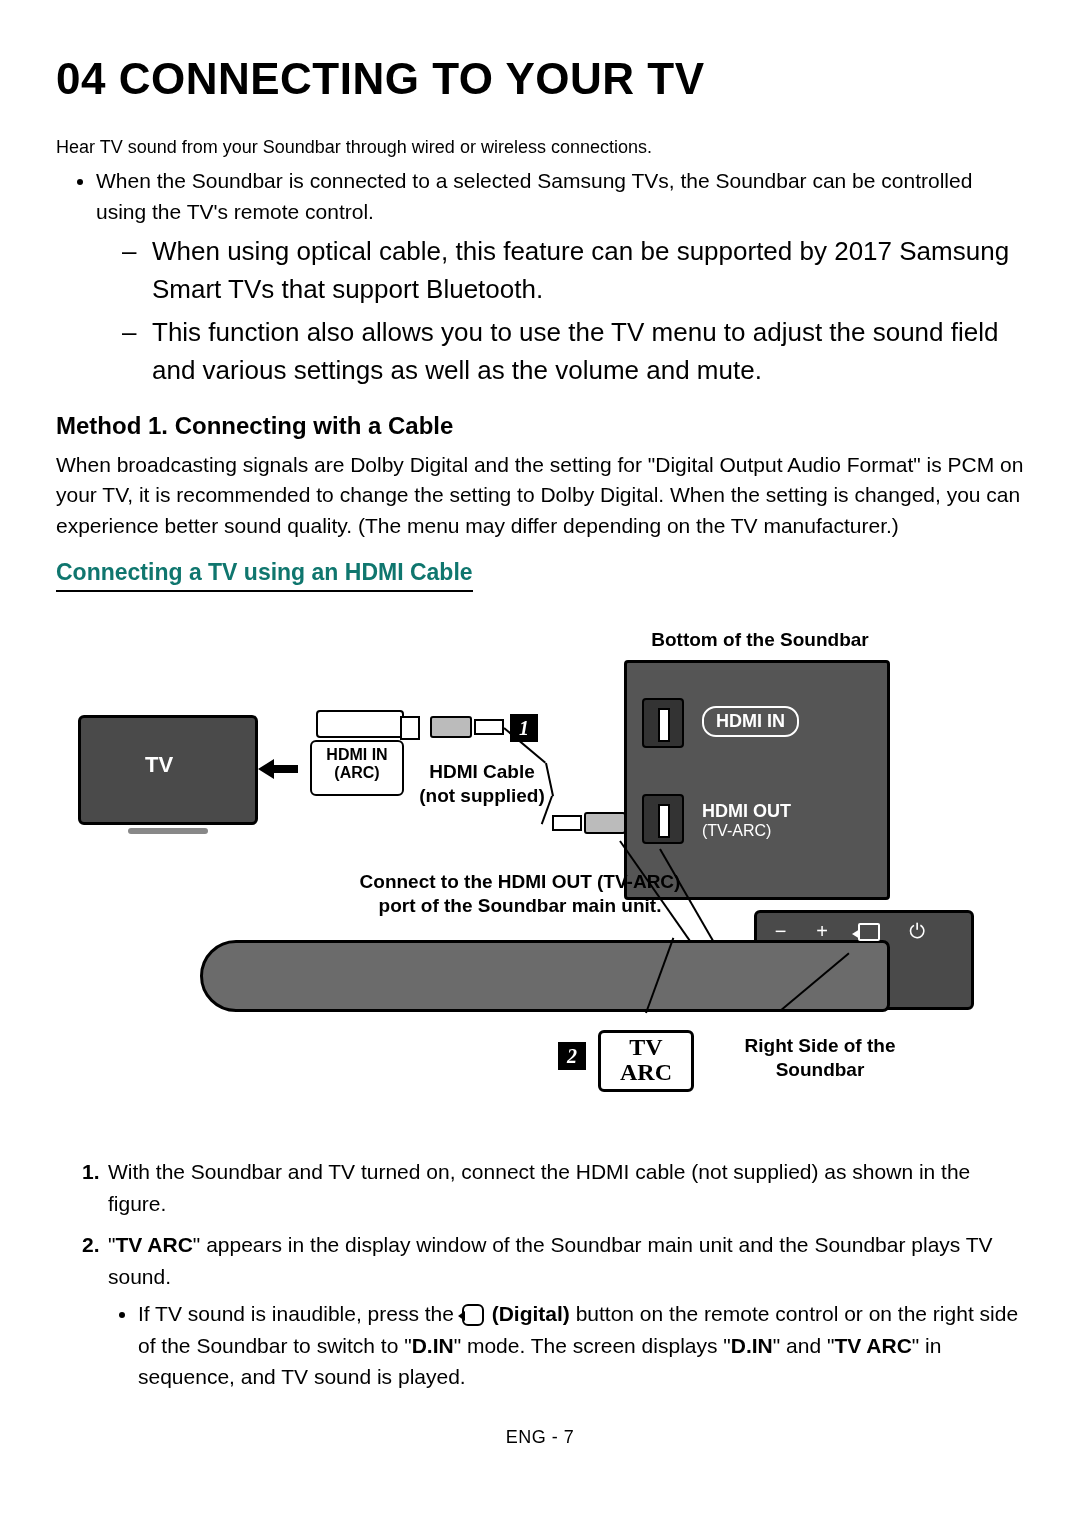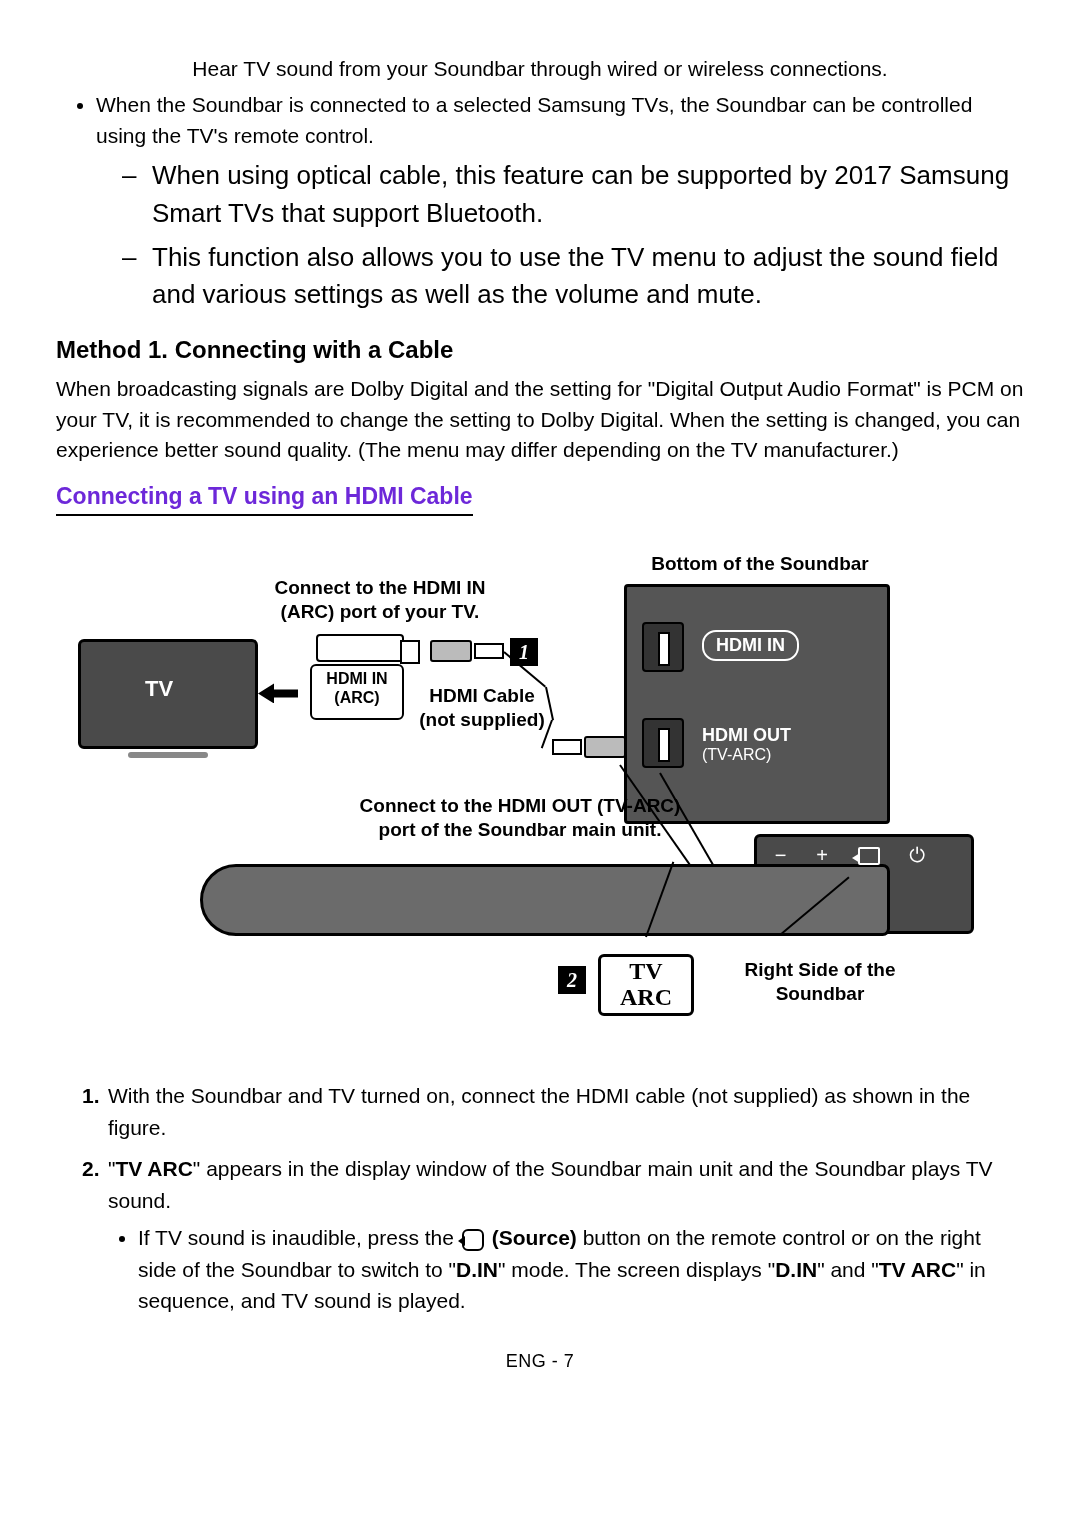"04 CONNECTING TO YOUR TV" div.h1 { html: none -> <div>04 CONNECTING TO YOUR TV</div> }
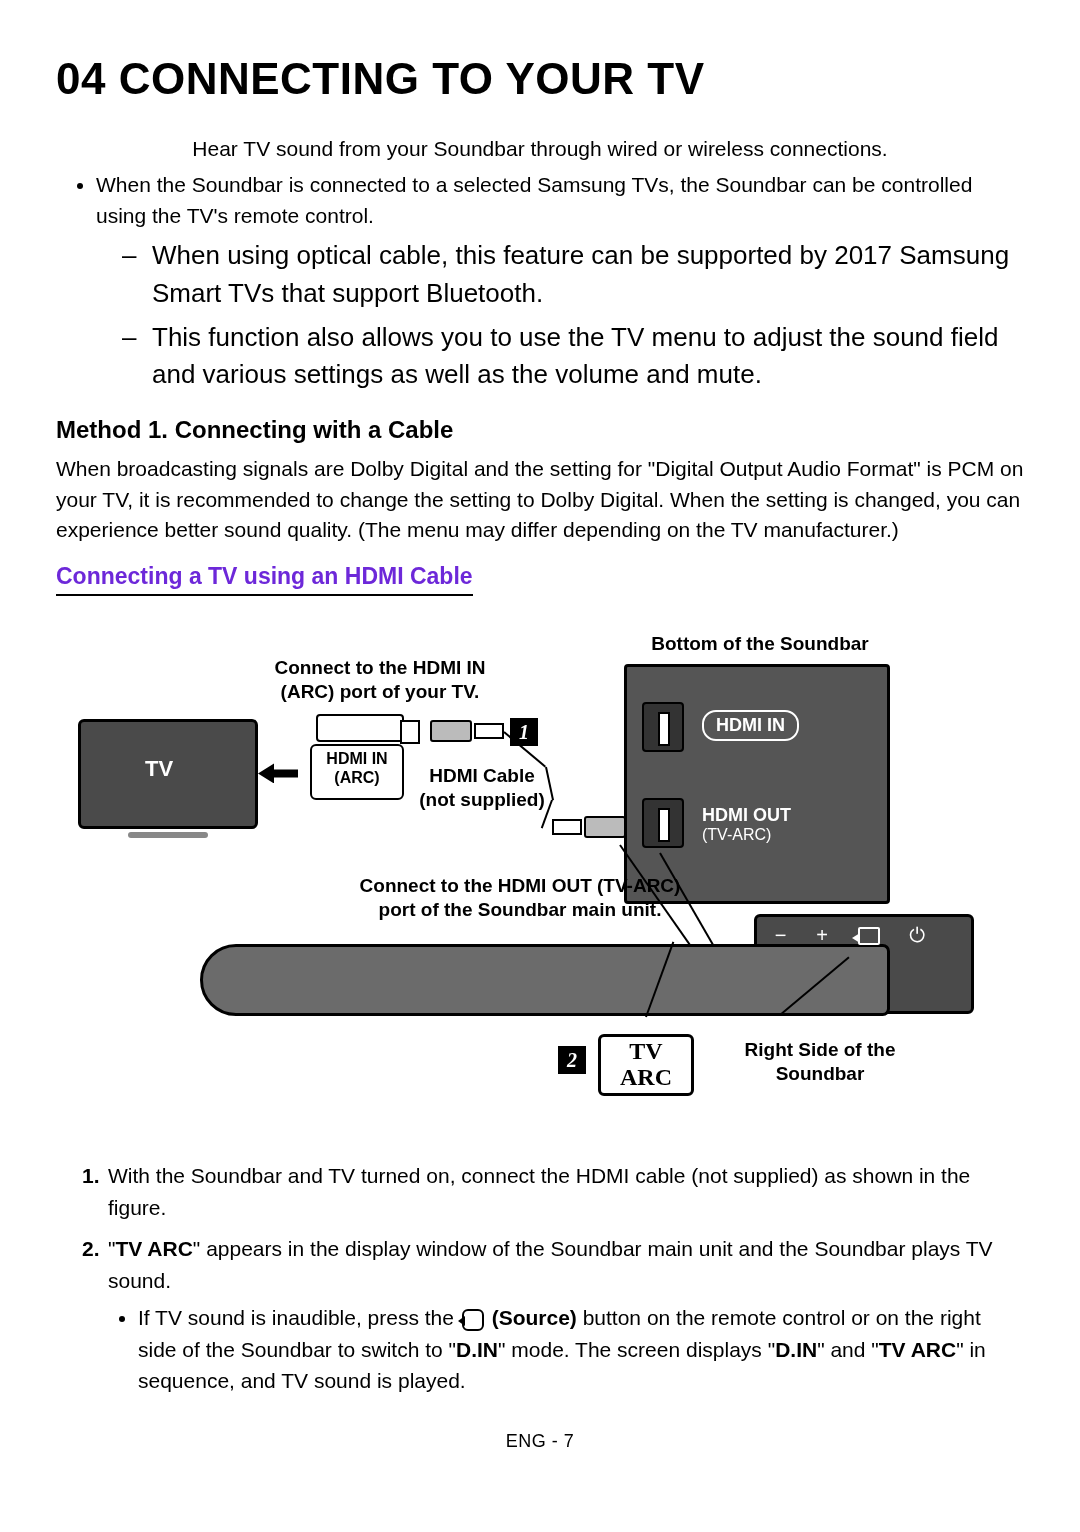"Hear TV sound from your" .intro { font-size: 21px -> 18px; text-align: center -> none }
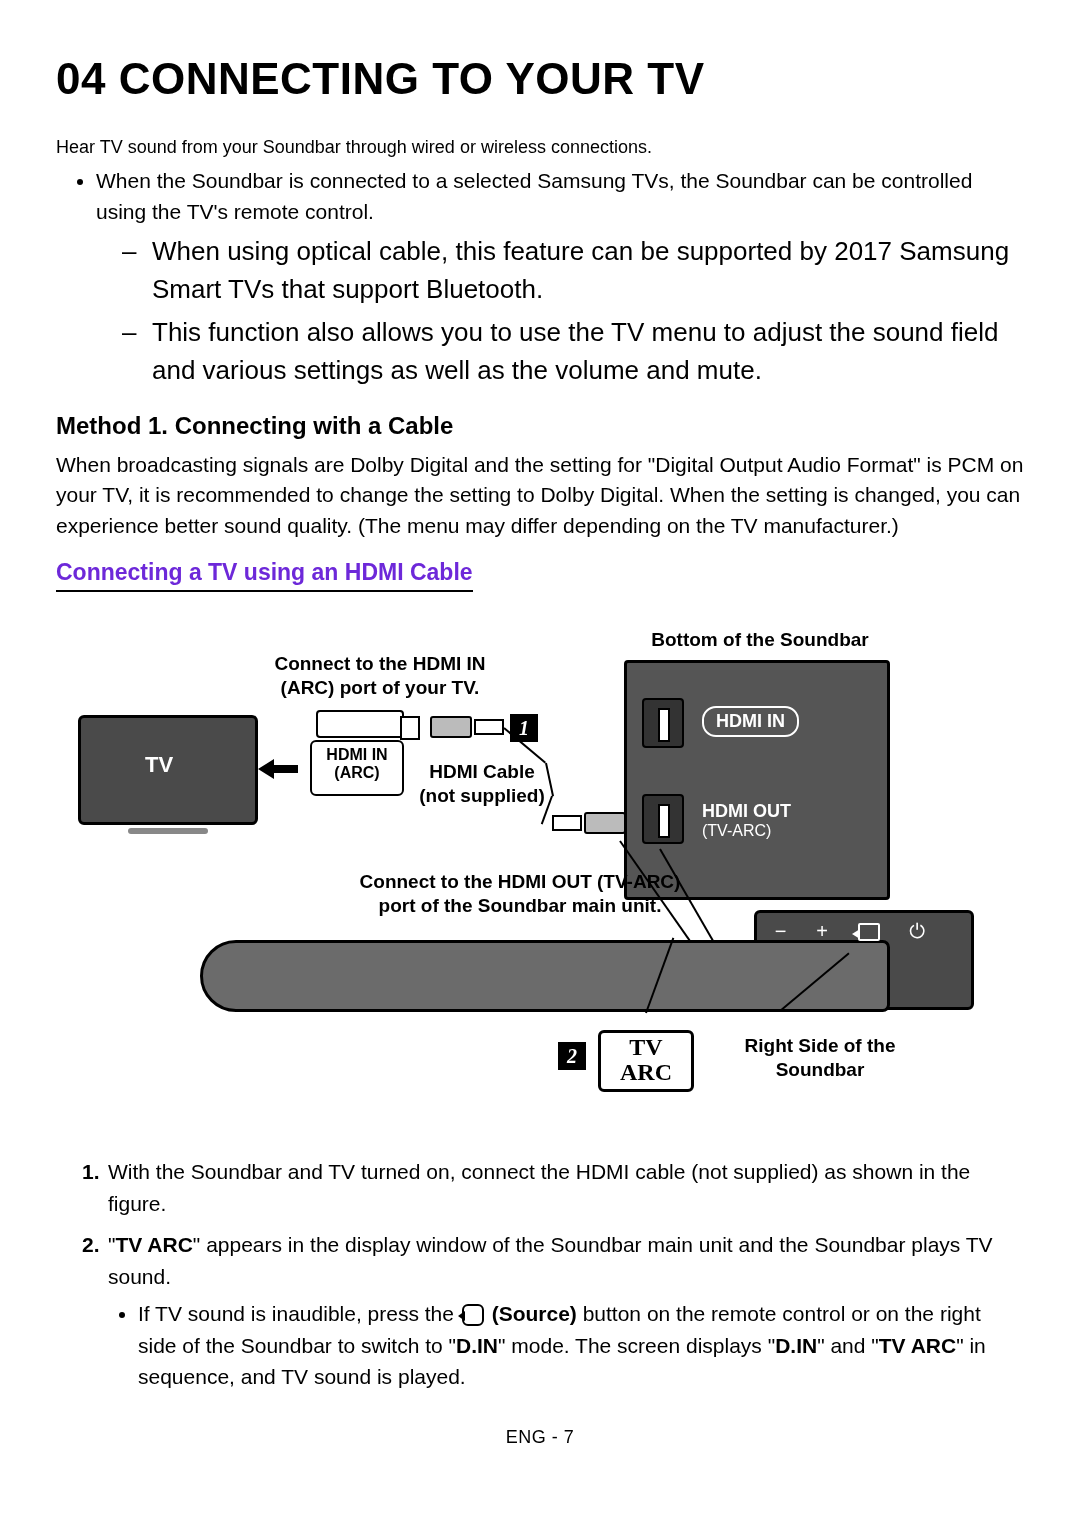"Connecting a TV using an" .h3 { color: #6d28d9 -> #0f766e }
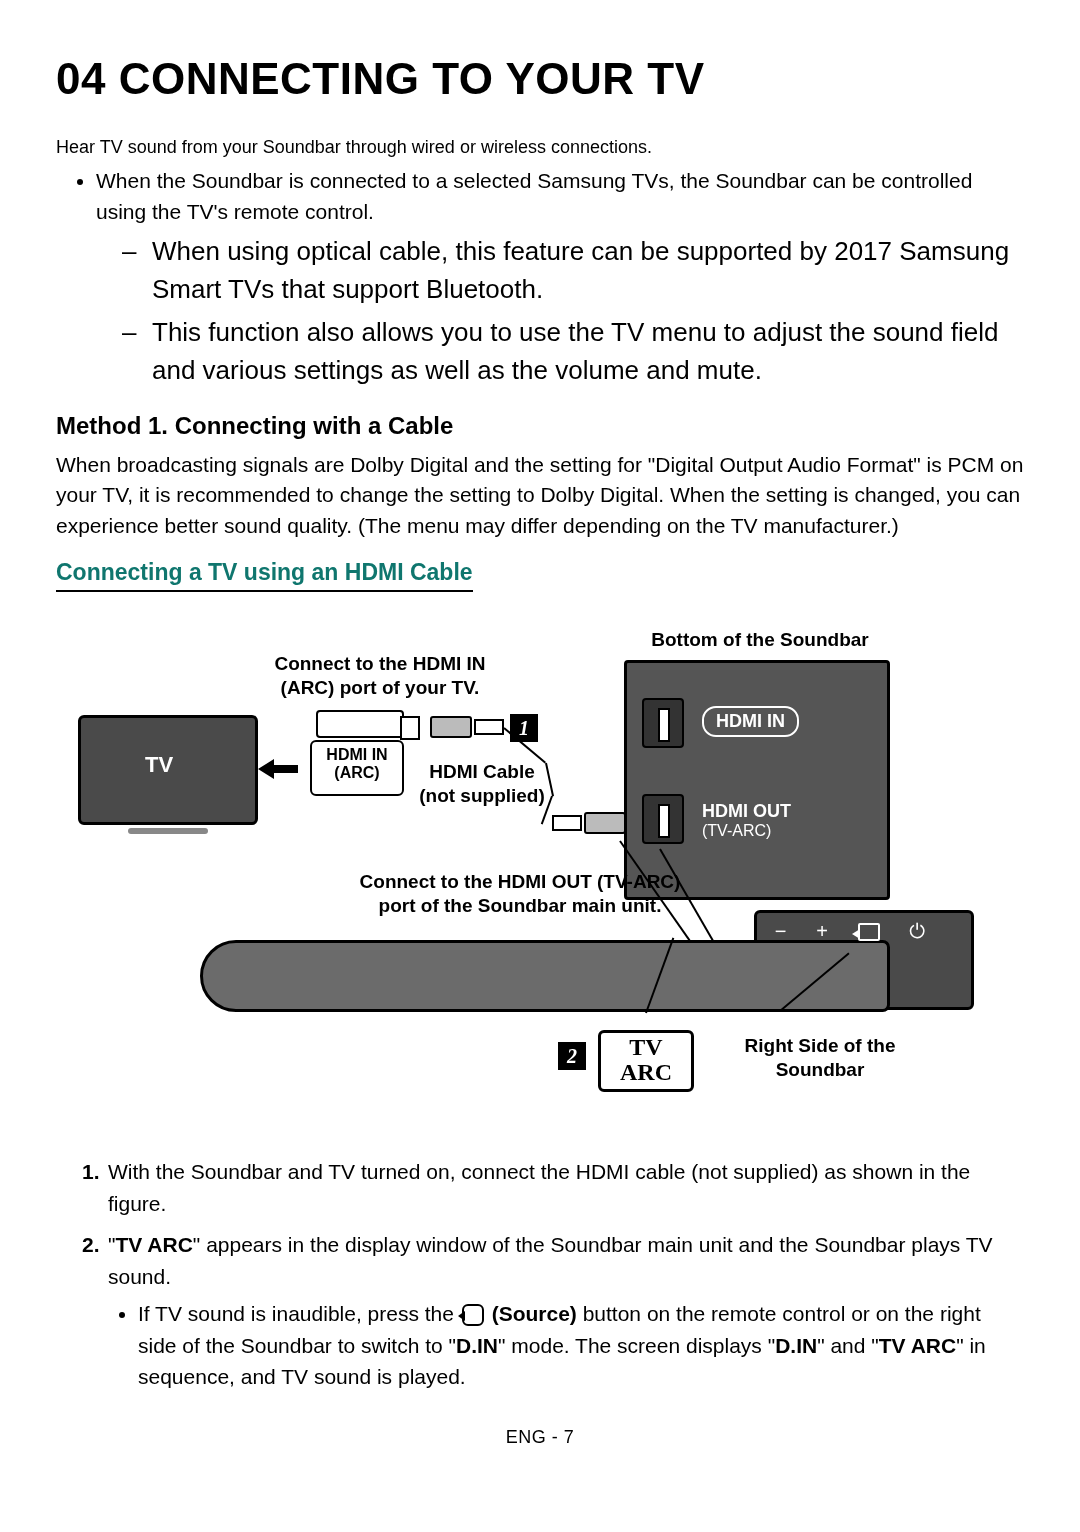"Connect to the HDMI IN" div.lbl { html: <div> <span>Connect to the HDMI IN</span><br> <span>(ARC) port of your TV.</span> </div> -> none }
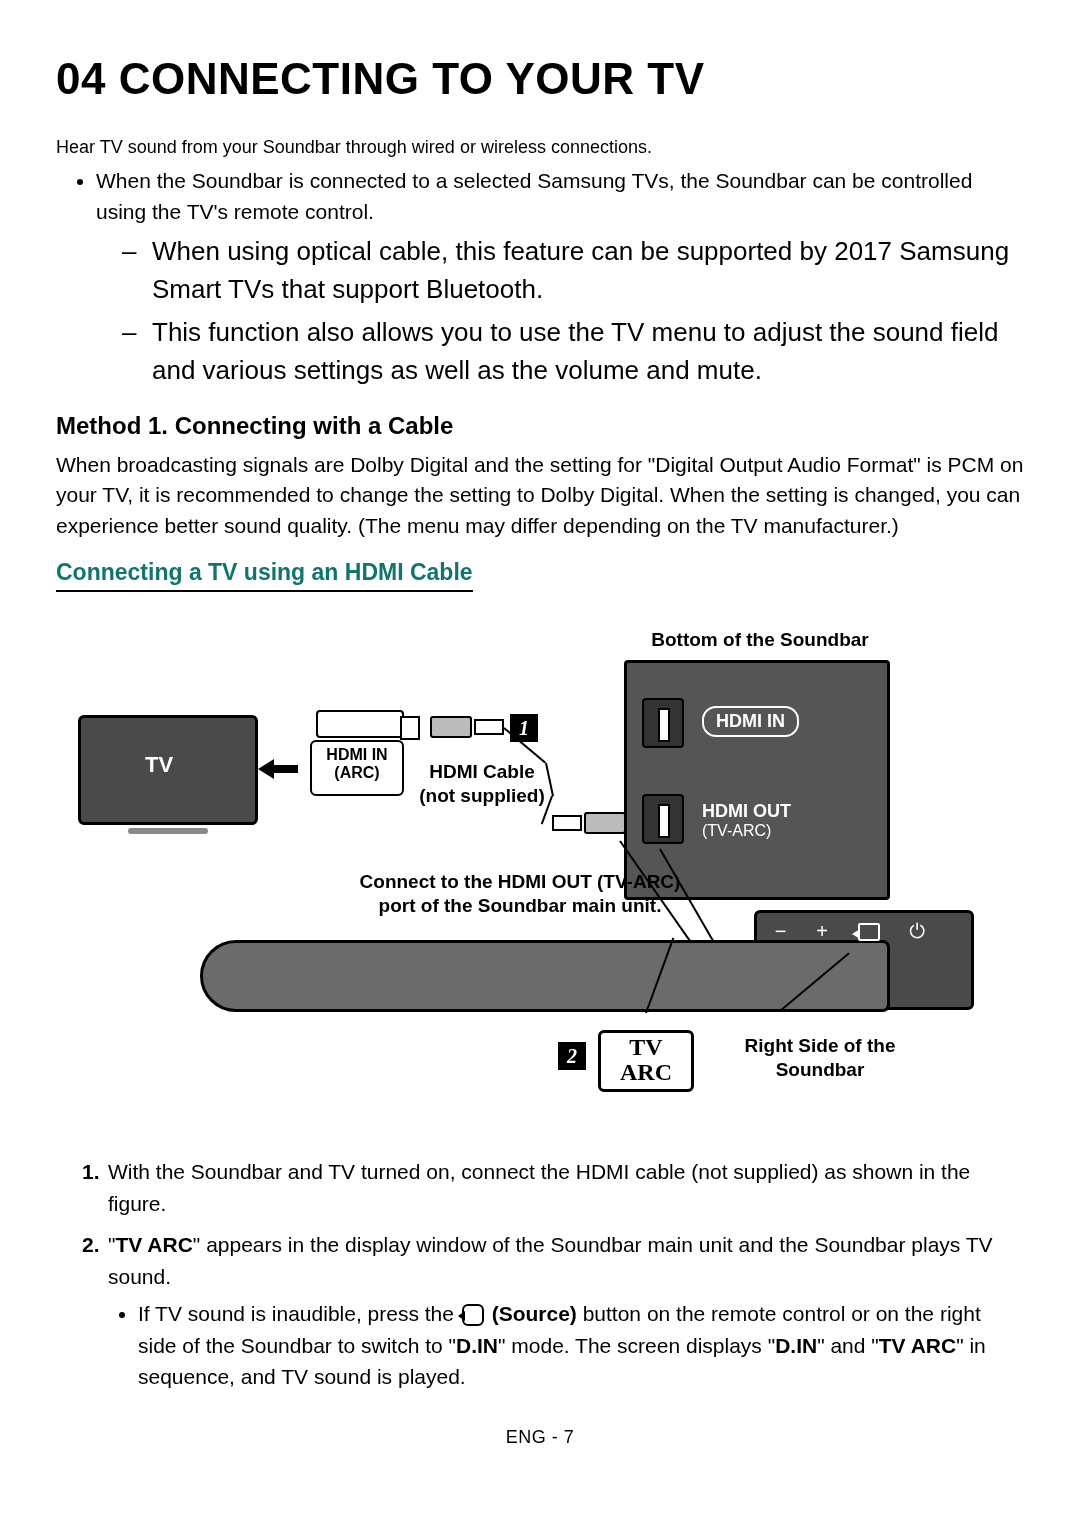"(Source)" b { text: Source -> Digital }
